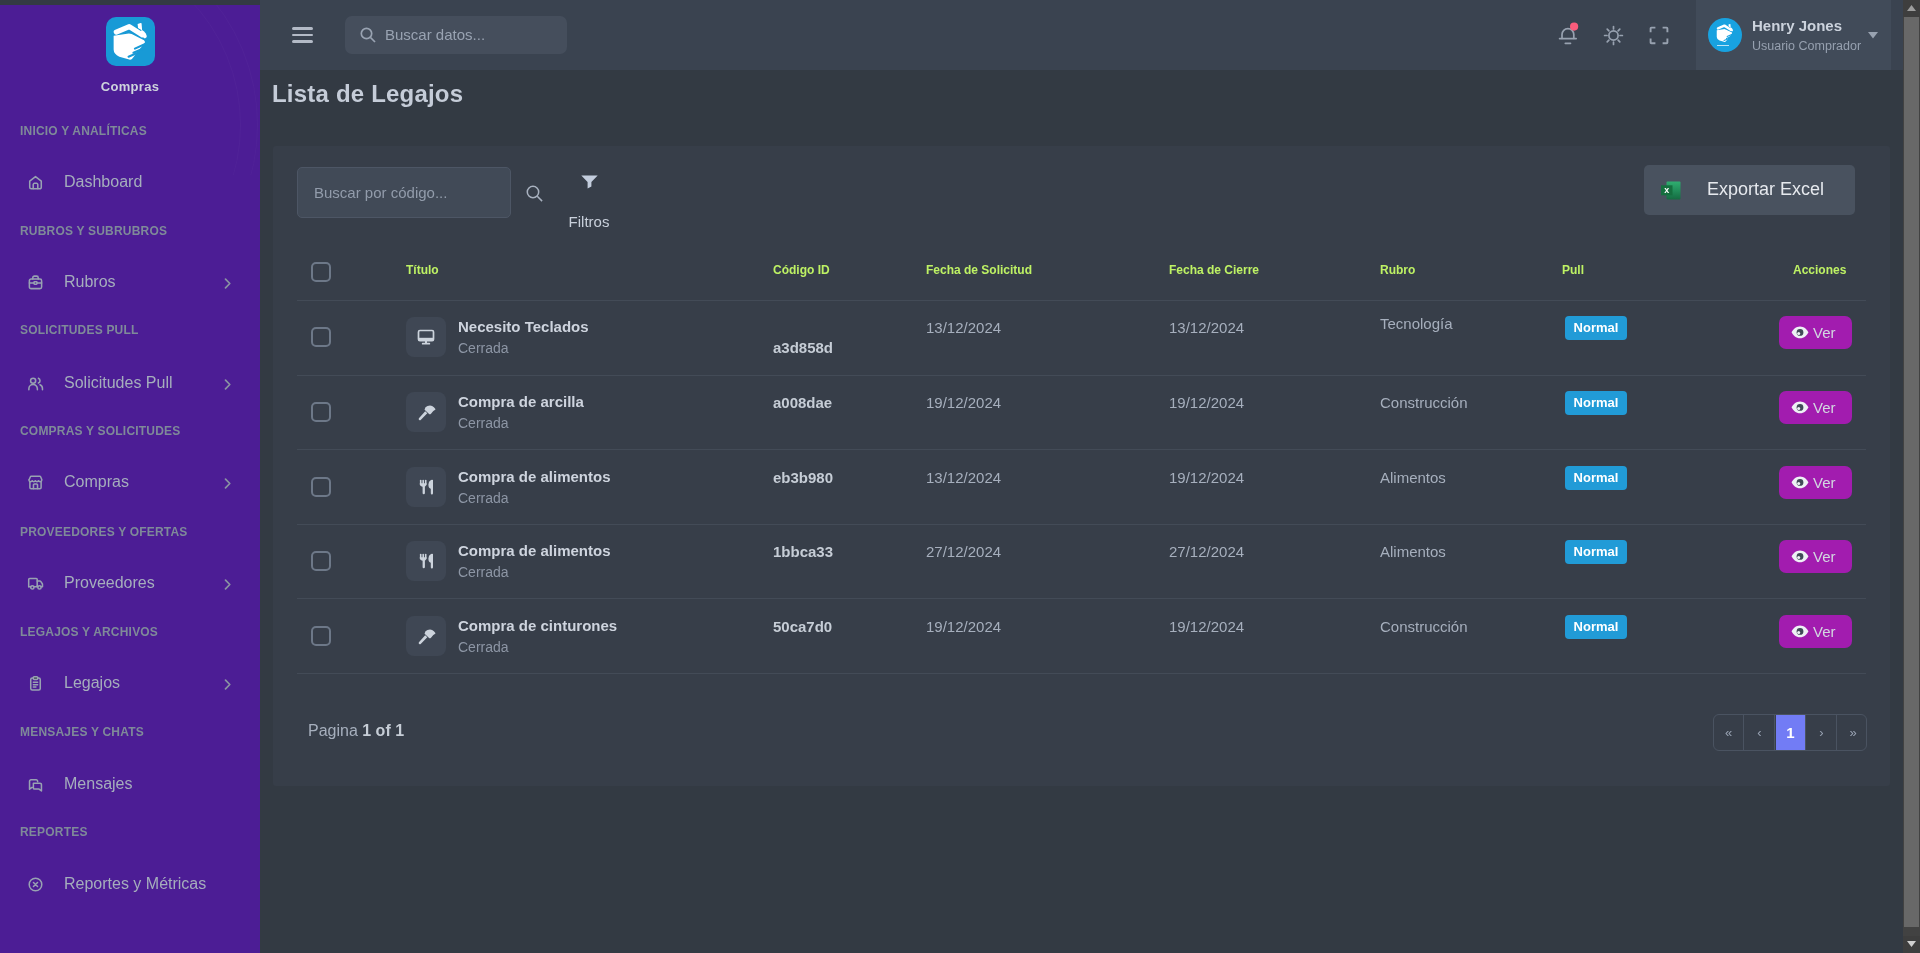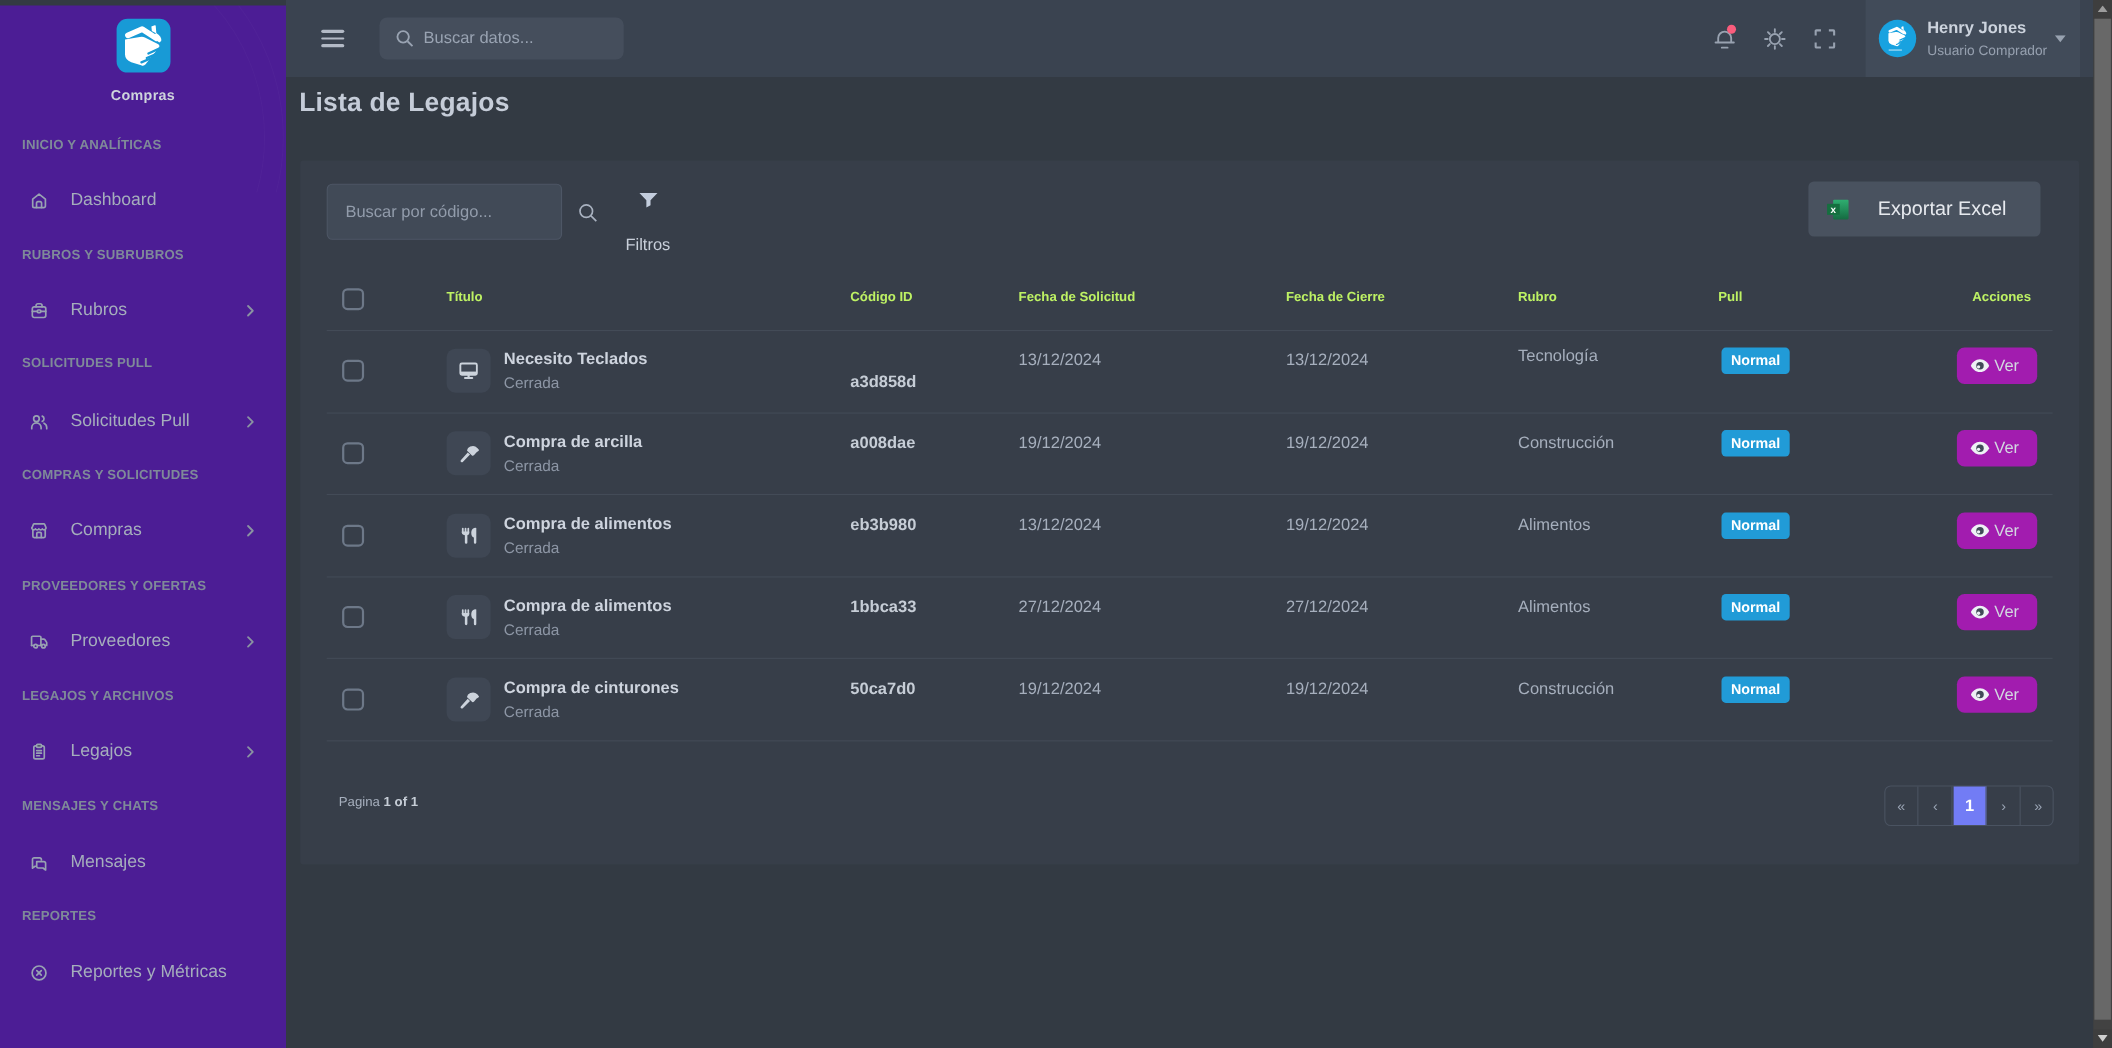"Pagina 1 of 1" #pgtext { font-size: 12px -> 16px }
